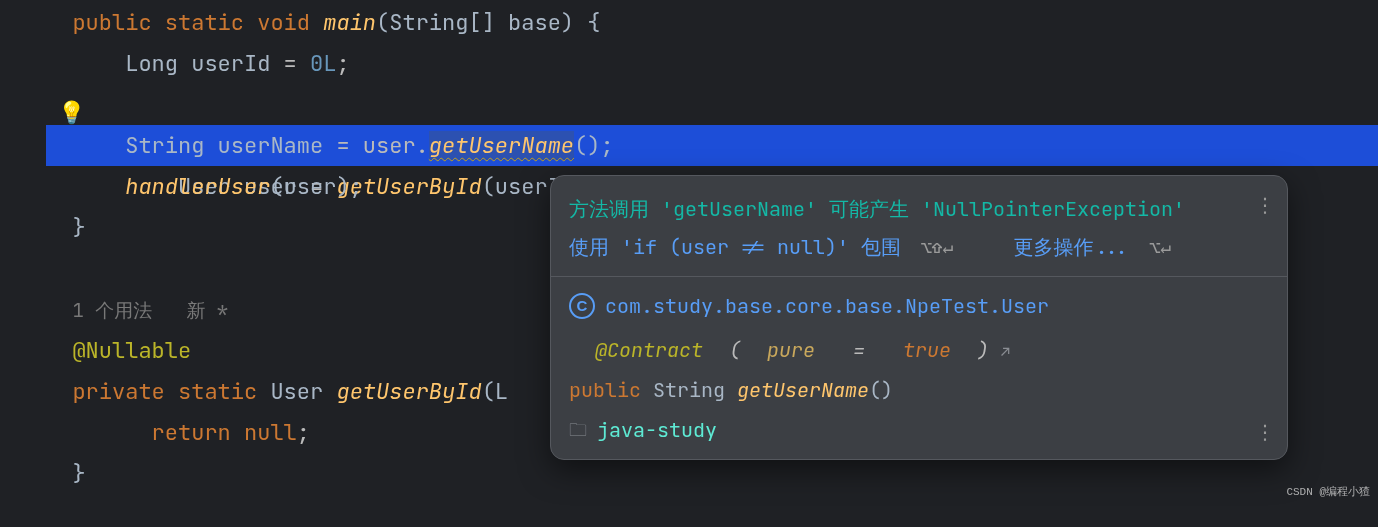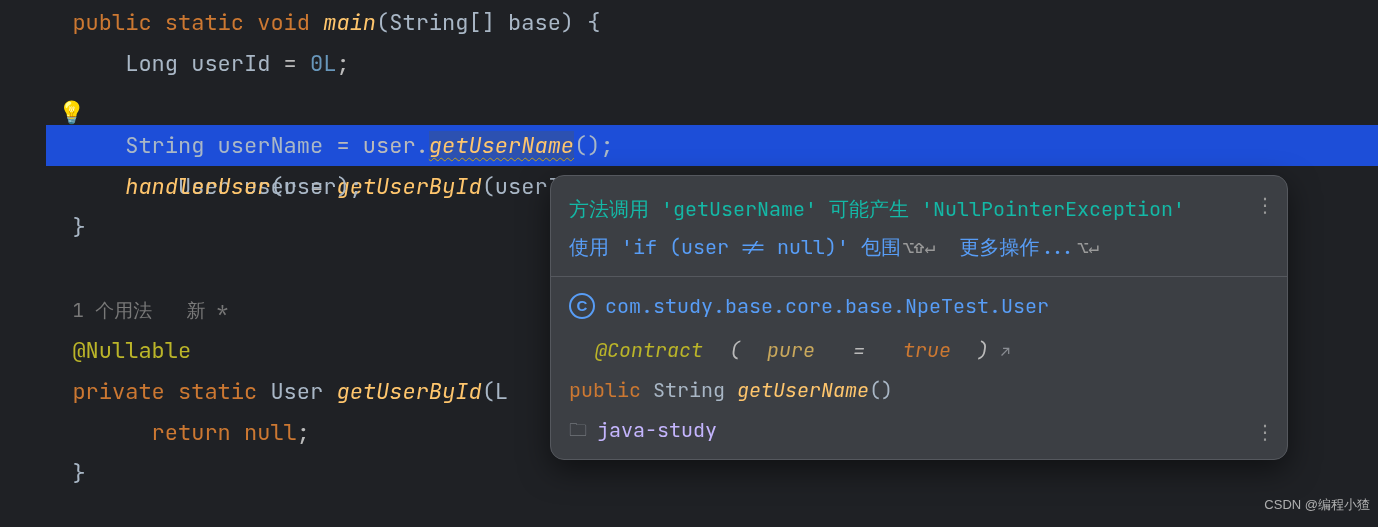"使用 'if (user != null)'" div.row { gap: 2px -> 20px }
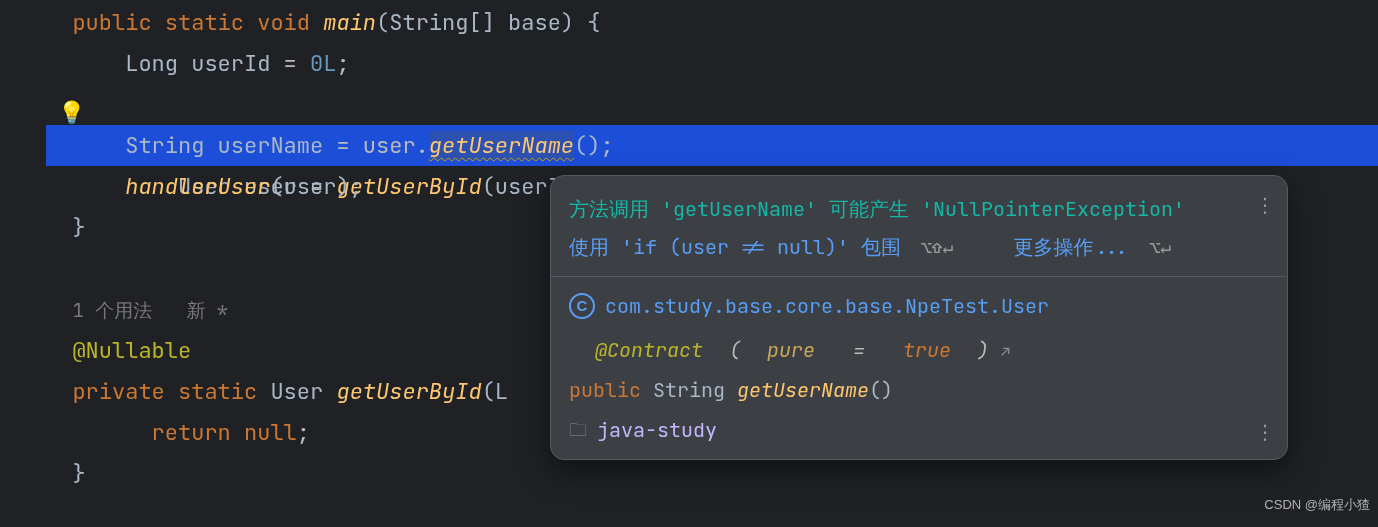"java-study" span { color: #c4b5fd -> #5eead4 }
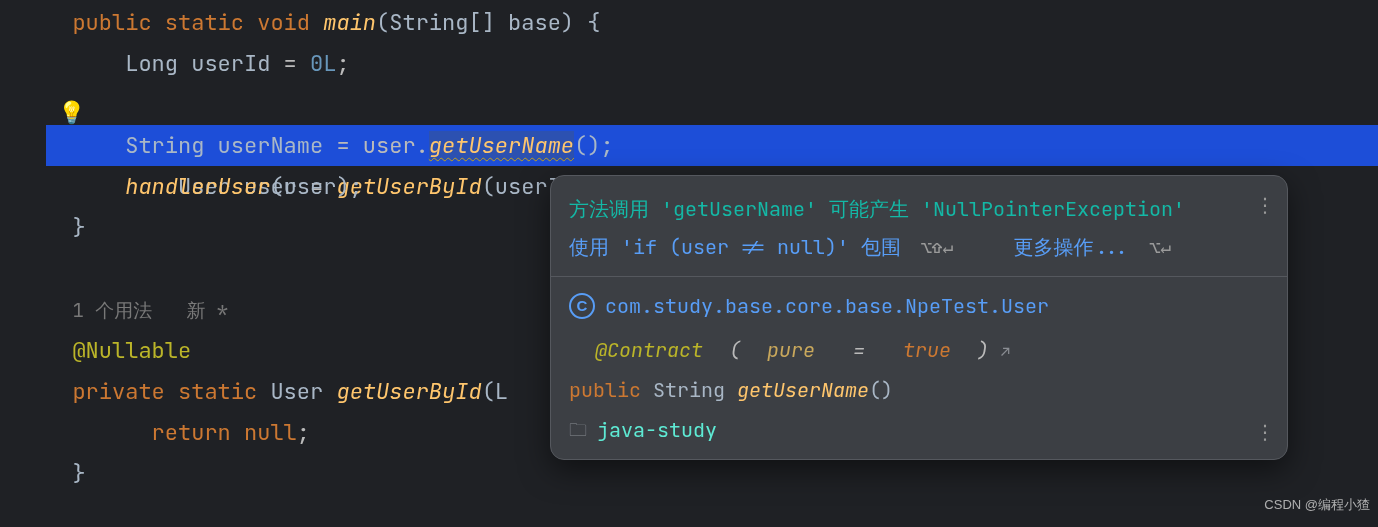"CSDN @编程小猹" .watermark { bottom: 2px -> 14px; font-family: Liberation Sans, sans-serif -> Liberation Mono, monospace; font-size: 13px -> 11px }
